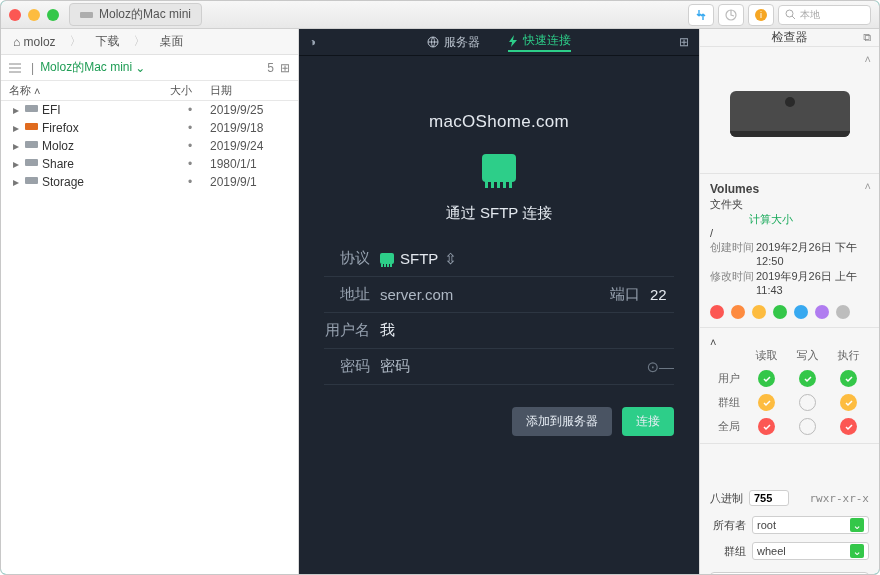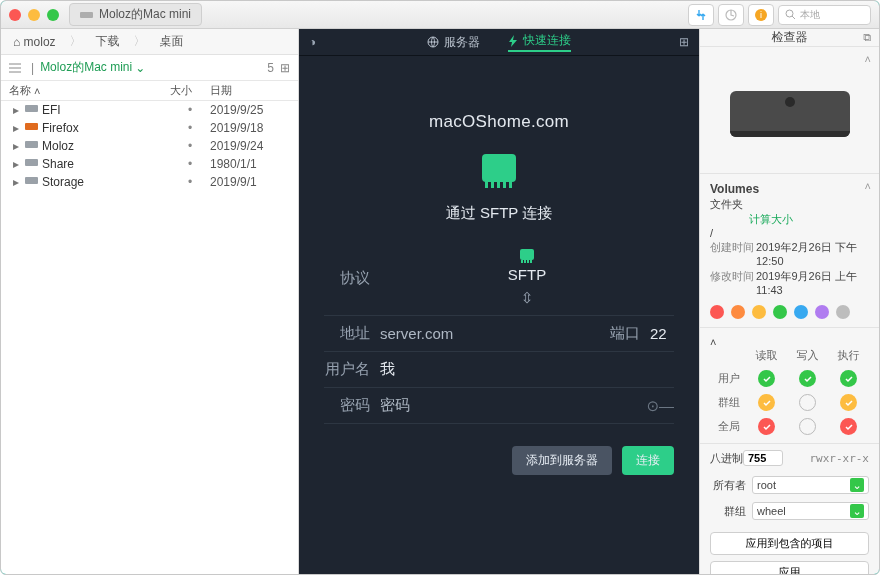"SFTP" .fval.sel { flex-direction: column -> none }
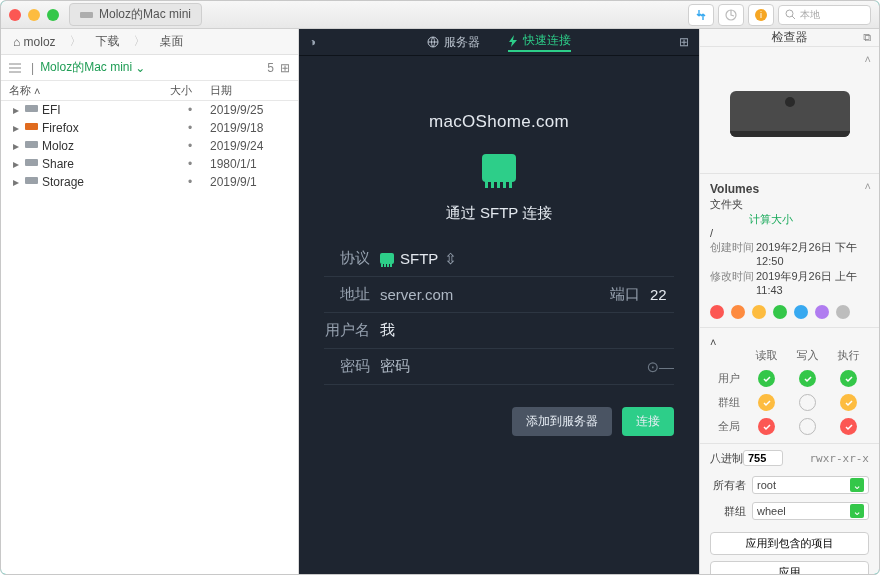"八进制" .octal { gap: 0 -> 6px; margin-top: none -> 40px }
